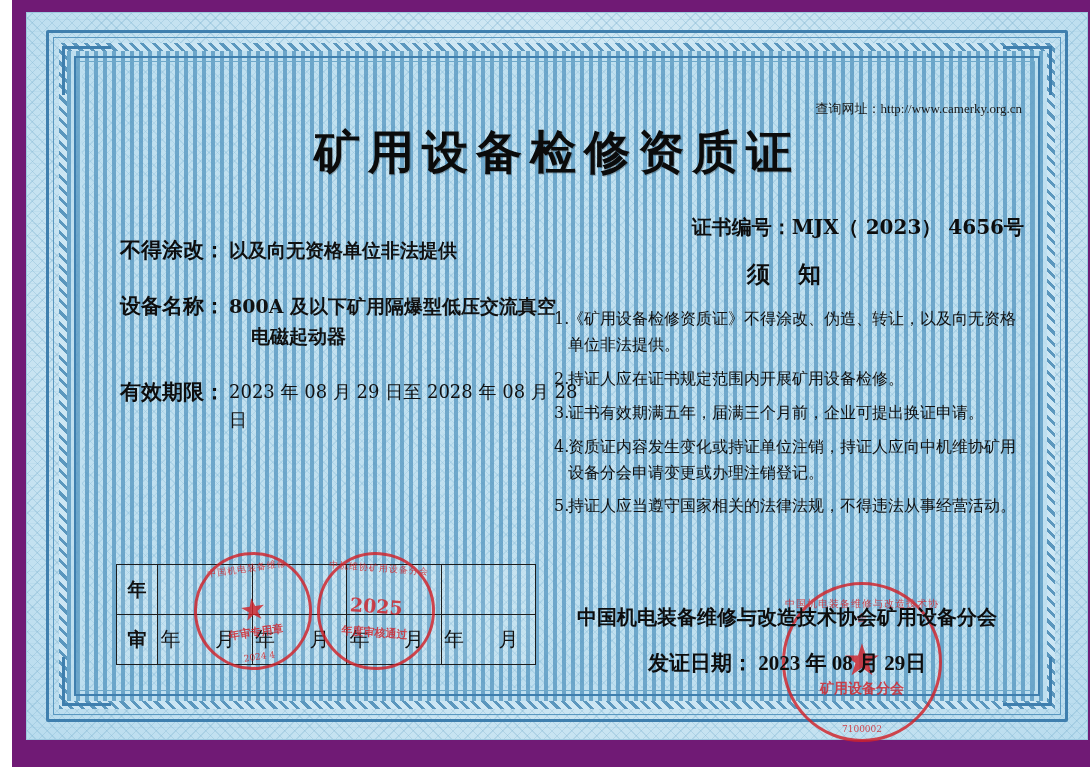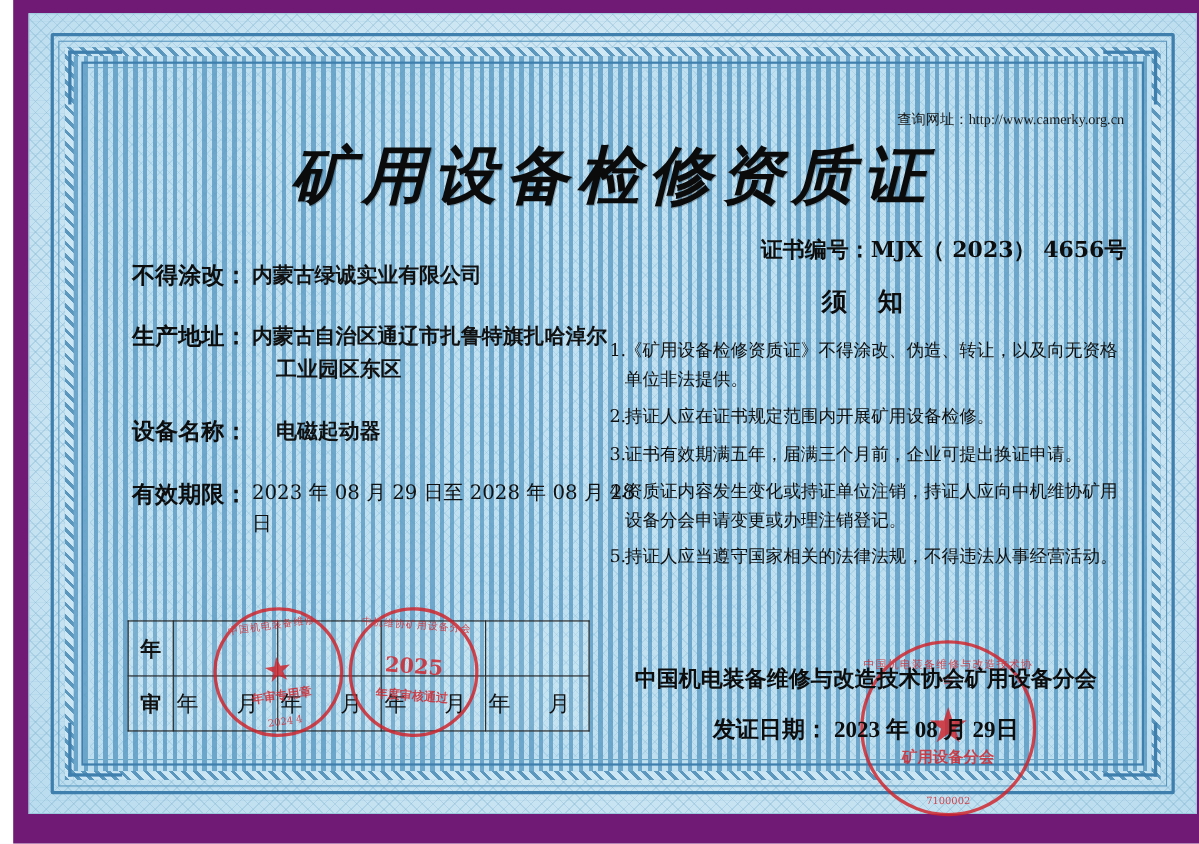"矿用设备检修资质证" .main-title { font-size: 57px -> 46px; font-style: italic -> none }
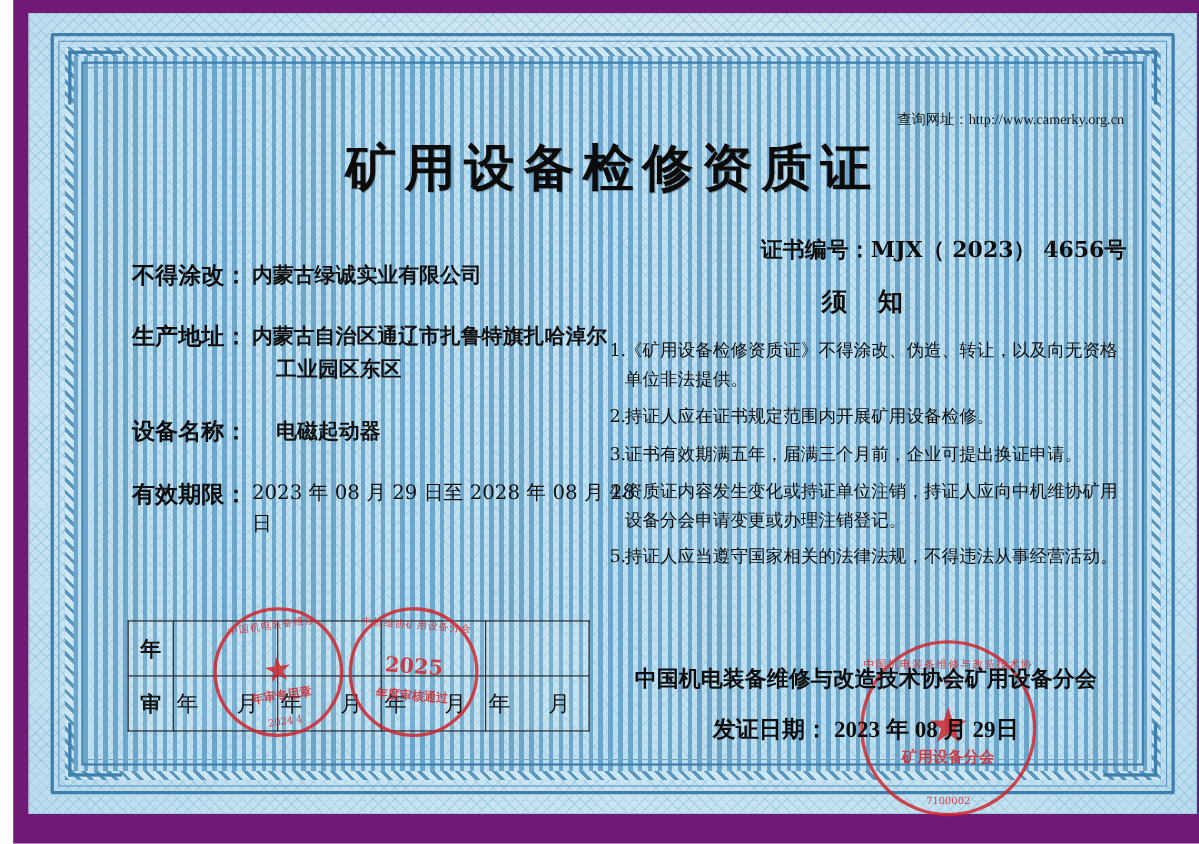"内蒙古绿诚实业有限公司" span.field-value { text: 内蒙古绿诚实业有限公司 -> 以及向无资格单位非法提供 }
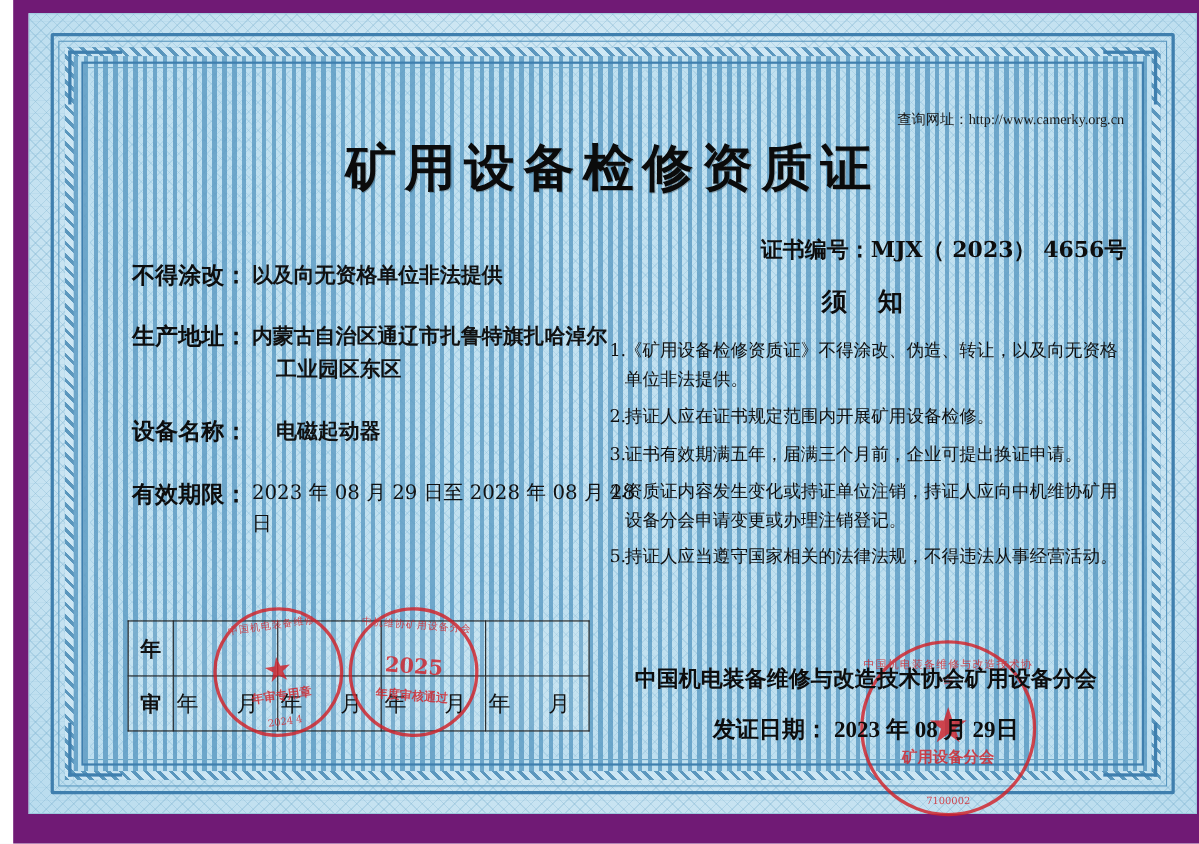"生产地址：" div.field { html: <div> <span>生产地址：</span> <span> <span>内蒙古自治区通辽市扎鲁特旗扎哈淖尔</span> <span>工业园区东区</span> </span> </div> -> none }
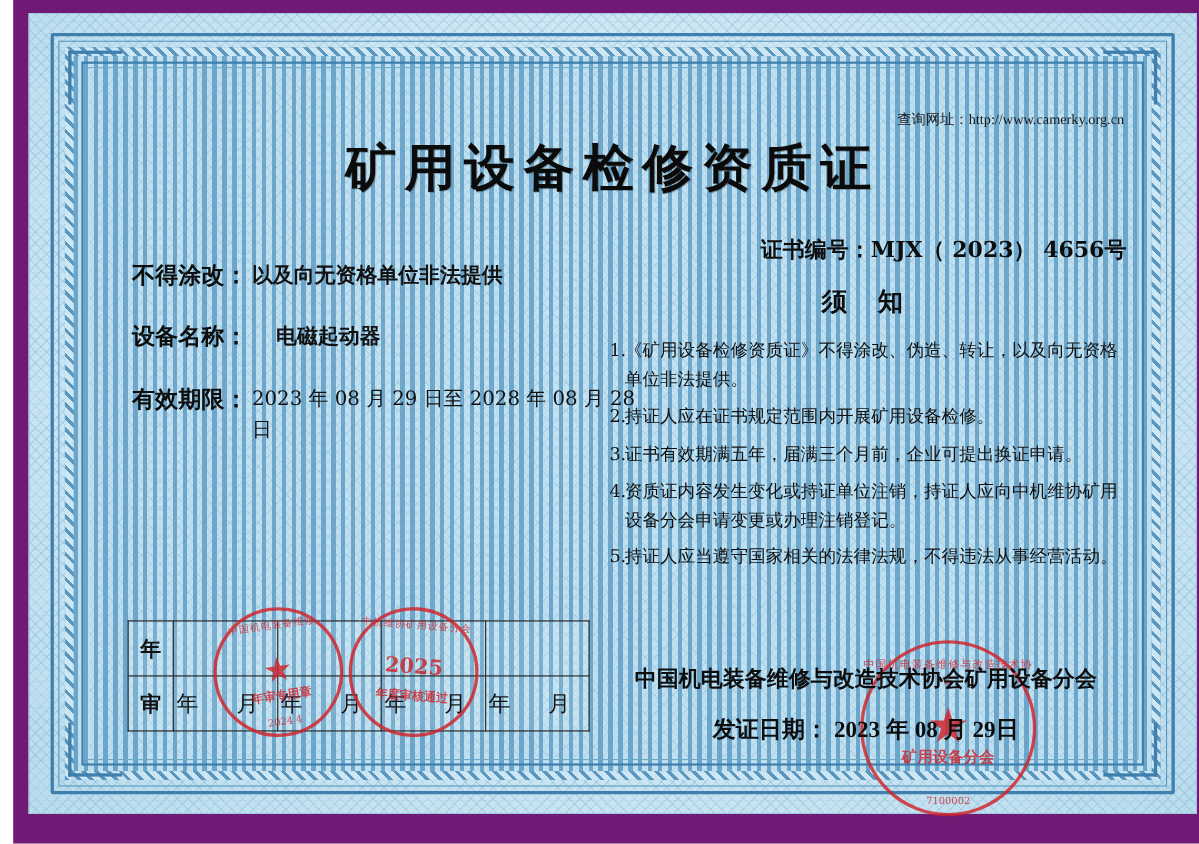"800A 及以下矿用隔爆型低压交流真空" span { html: none -> <span>800A 及以下矿用隔爆型低压交流真空</span> }
